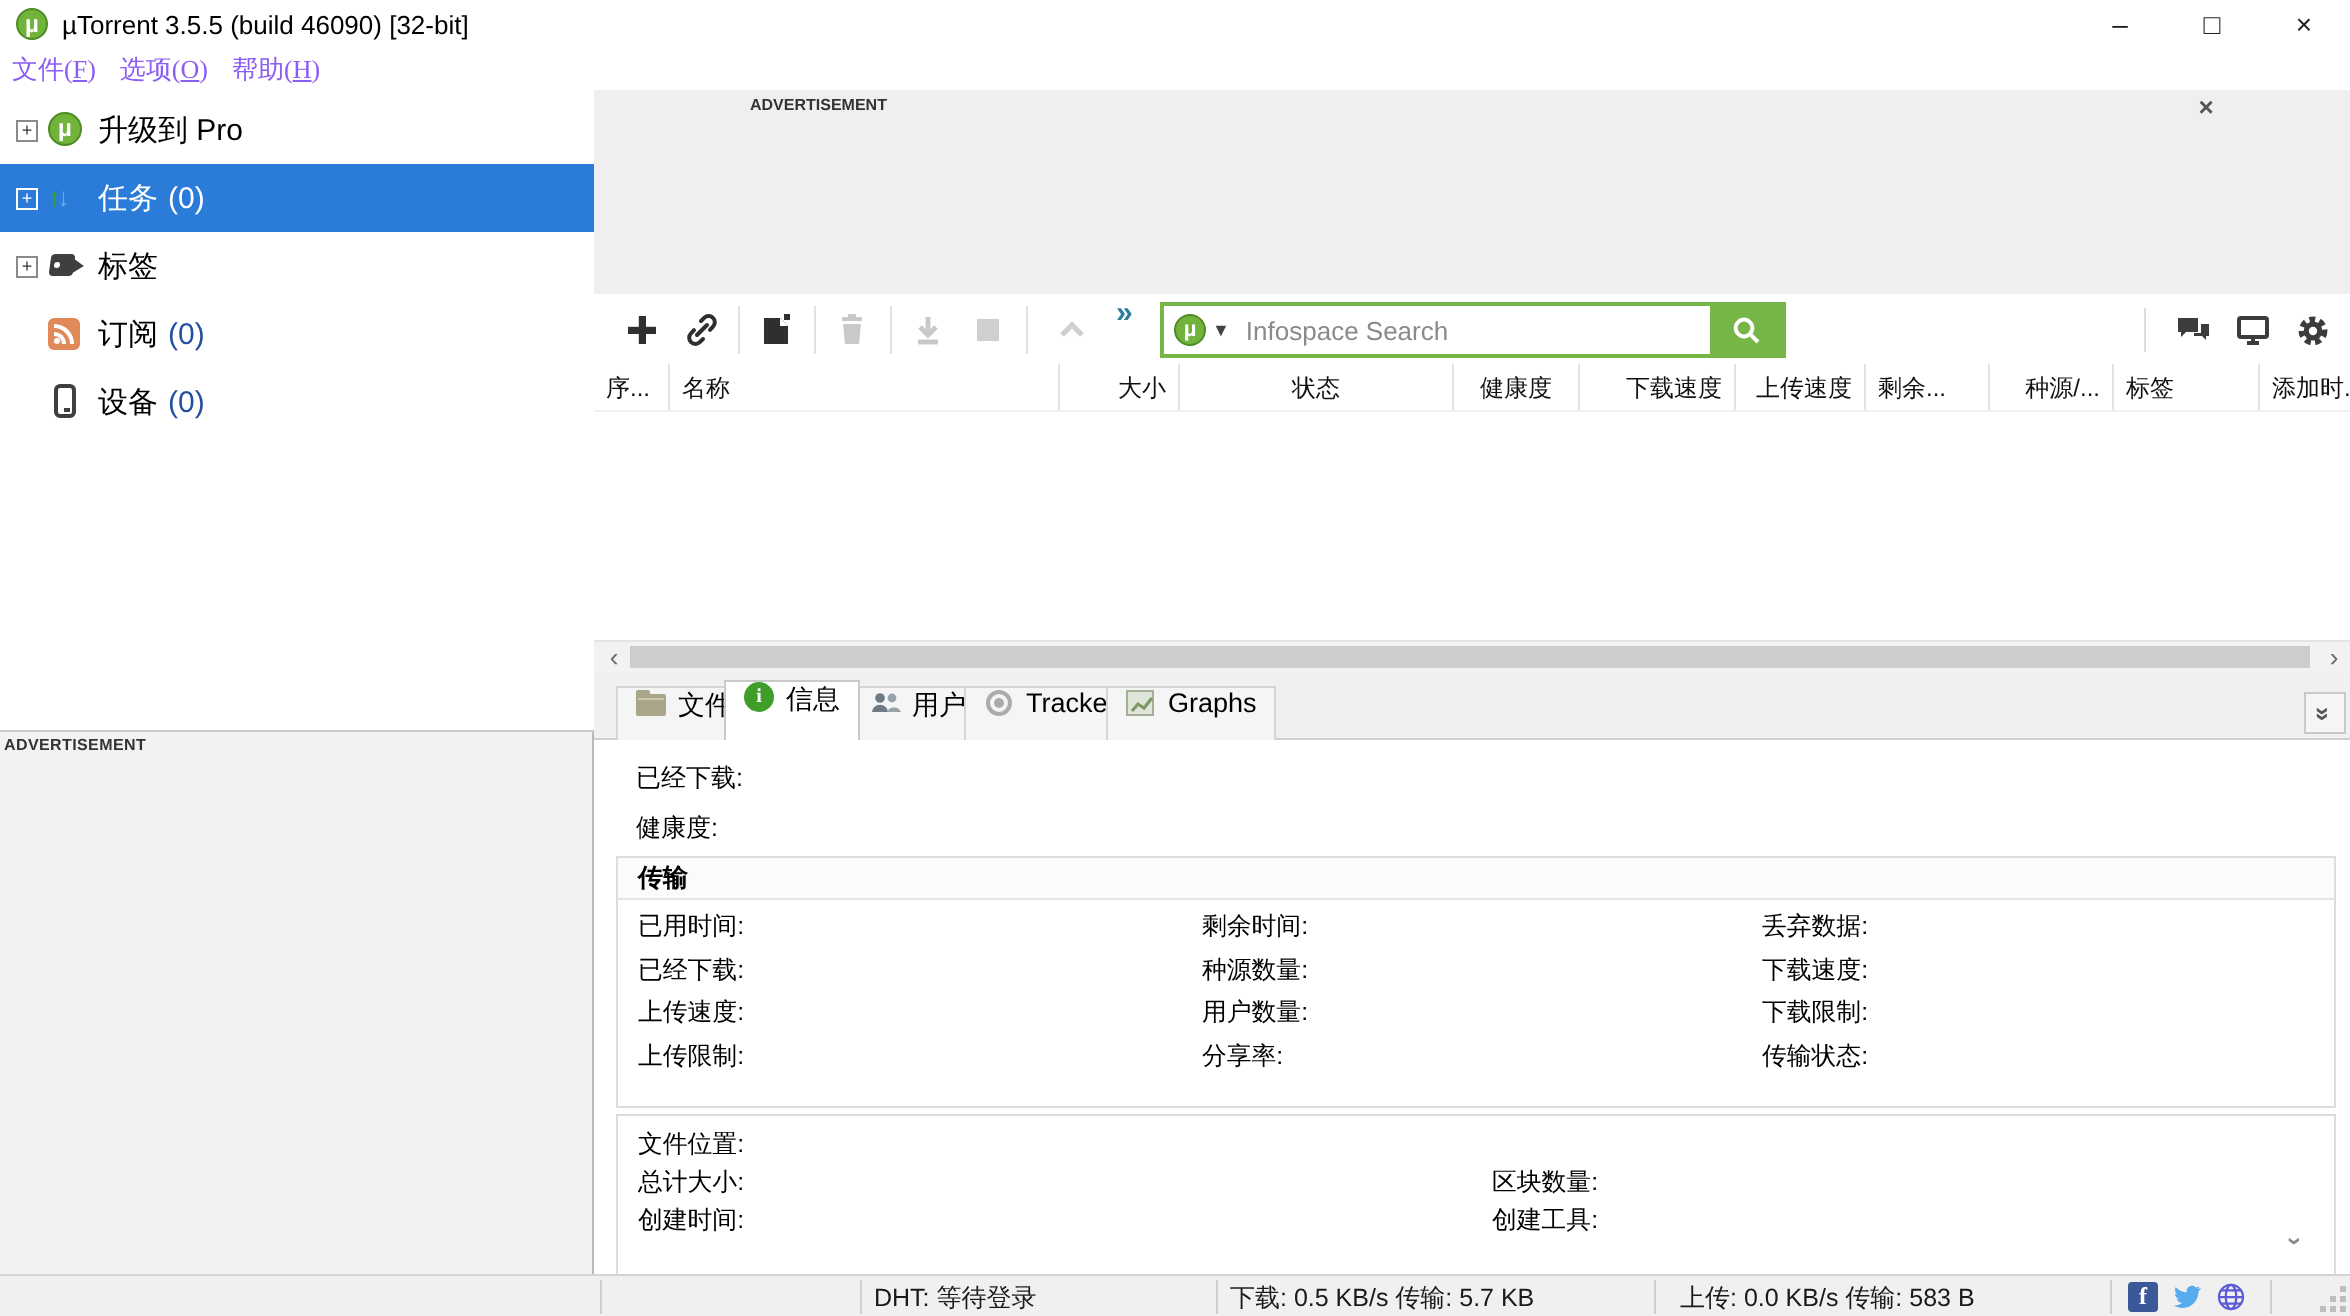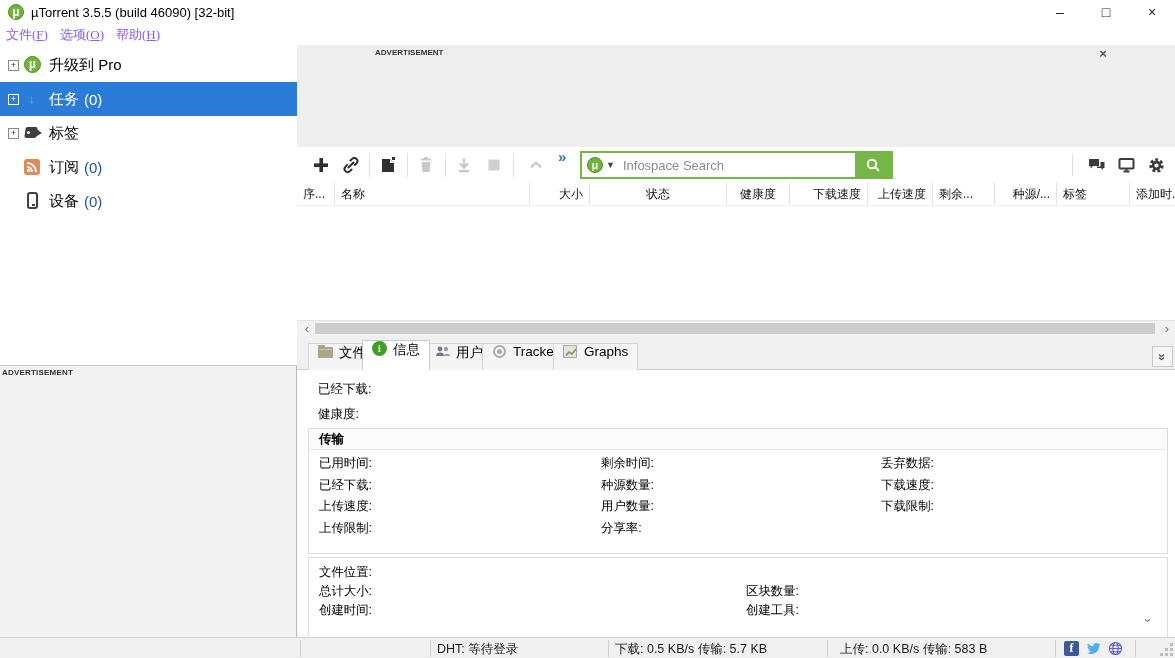"传输状态:" span.cell { html: none -> <span>传输状态:</span> }
